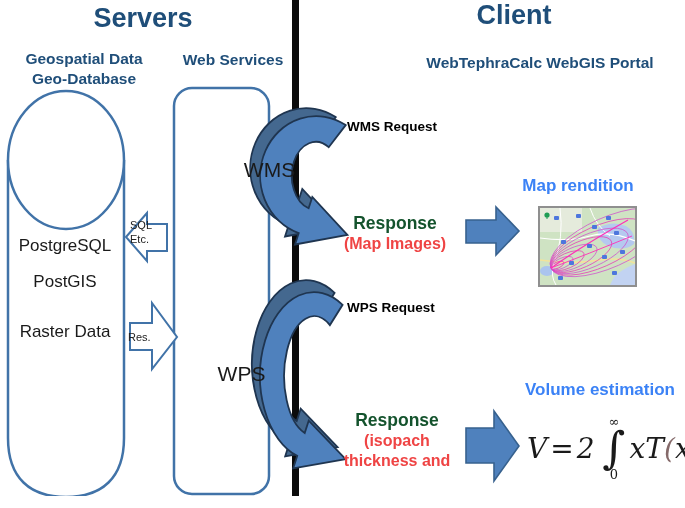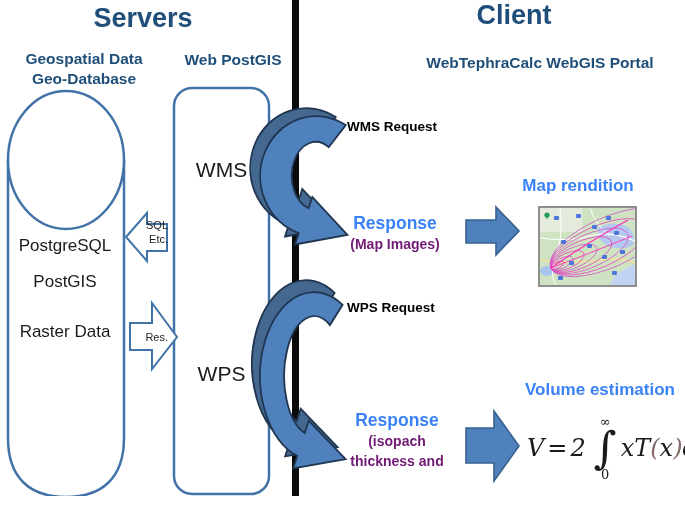"Web PostGIS" div.txt { text: PostGIS -> Services }
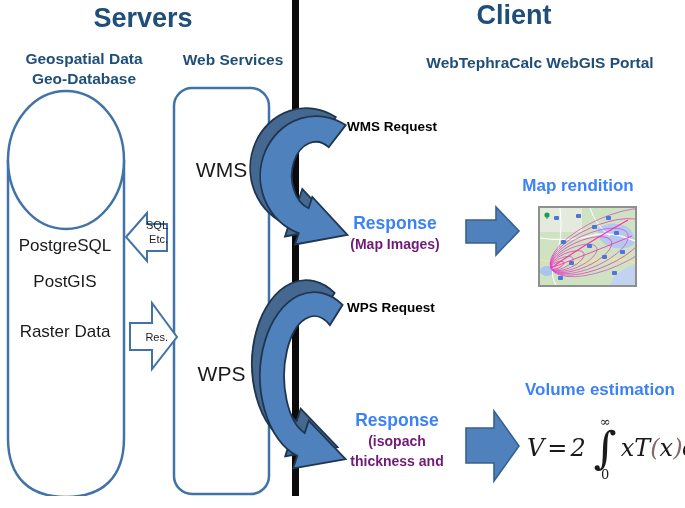"WMS" div.txt { padding-left: none -> 48px }
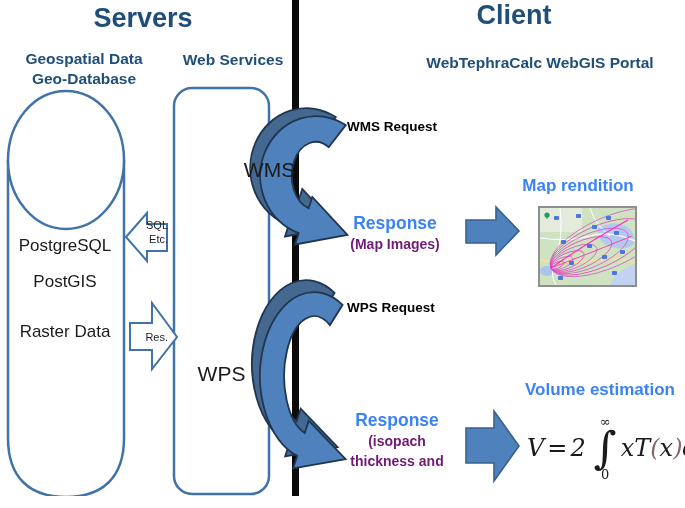"SQL" .smallarrow { text-align: right -> left }
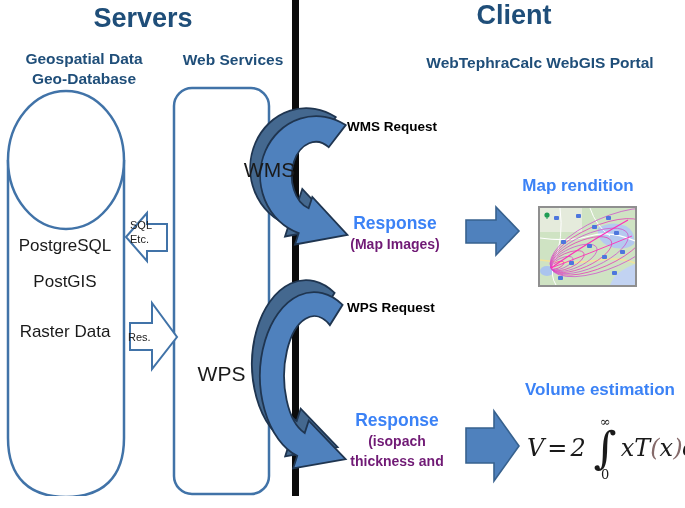"Response" .resp { color: #3b82f6 -> #14532d }
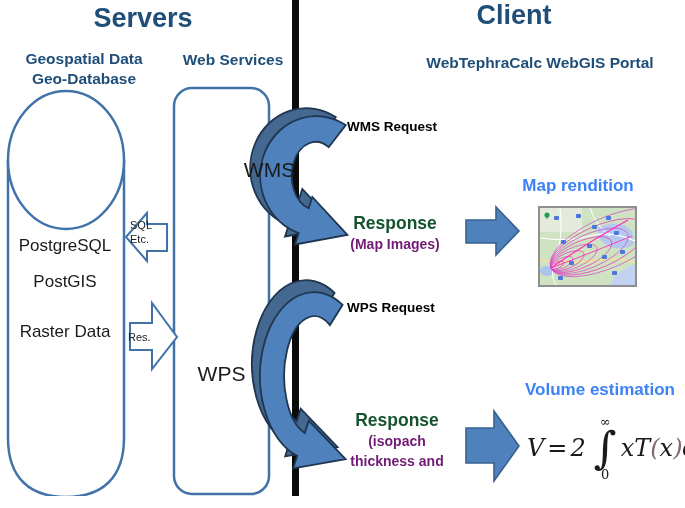"(Map Images)" .respdetail { color: #701a75 -> #ef4444; font-size: 14px -> 16px }
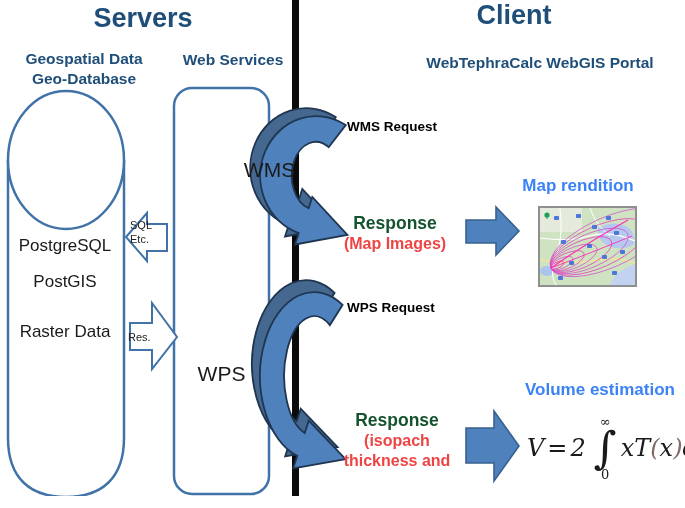"WPS" div.txt { padding-left: none -> 20px }
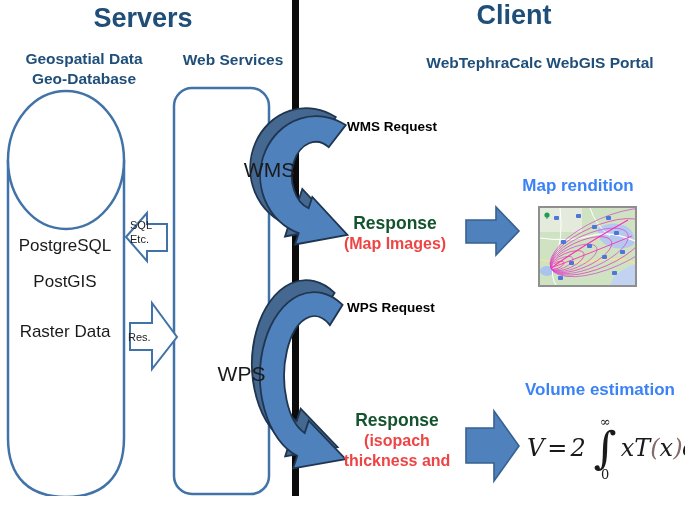"V=2" .f-main { font-size: 24px -> 28px }
